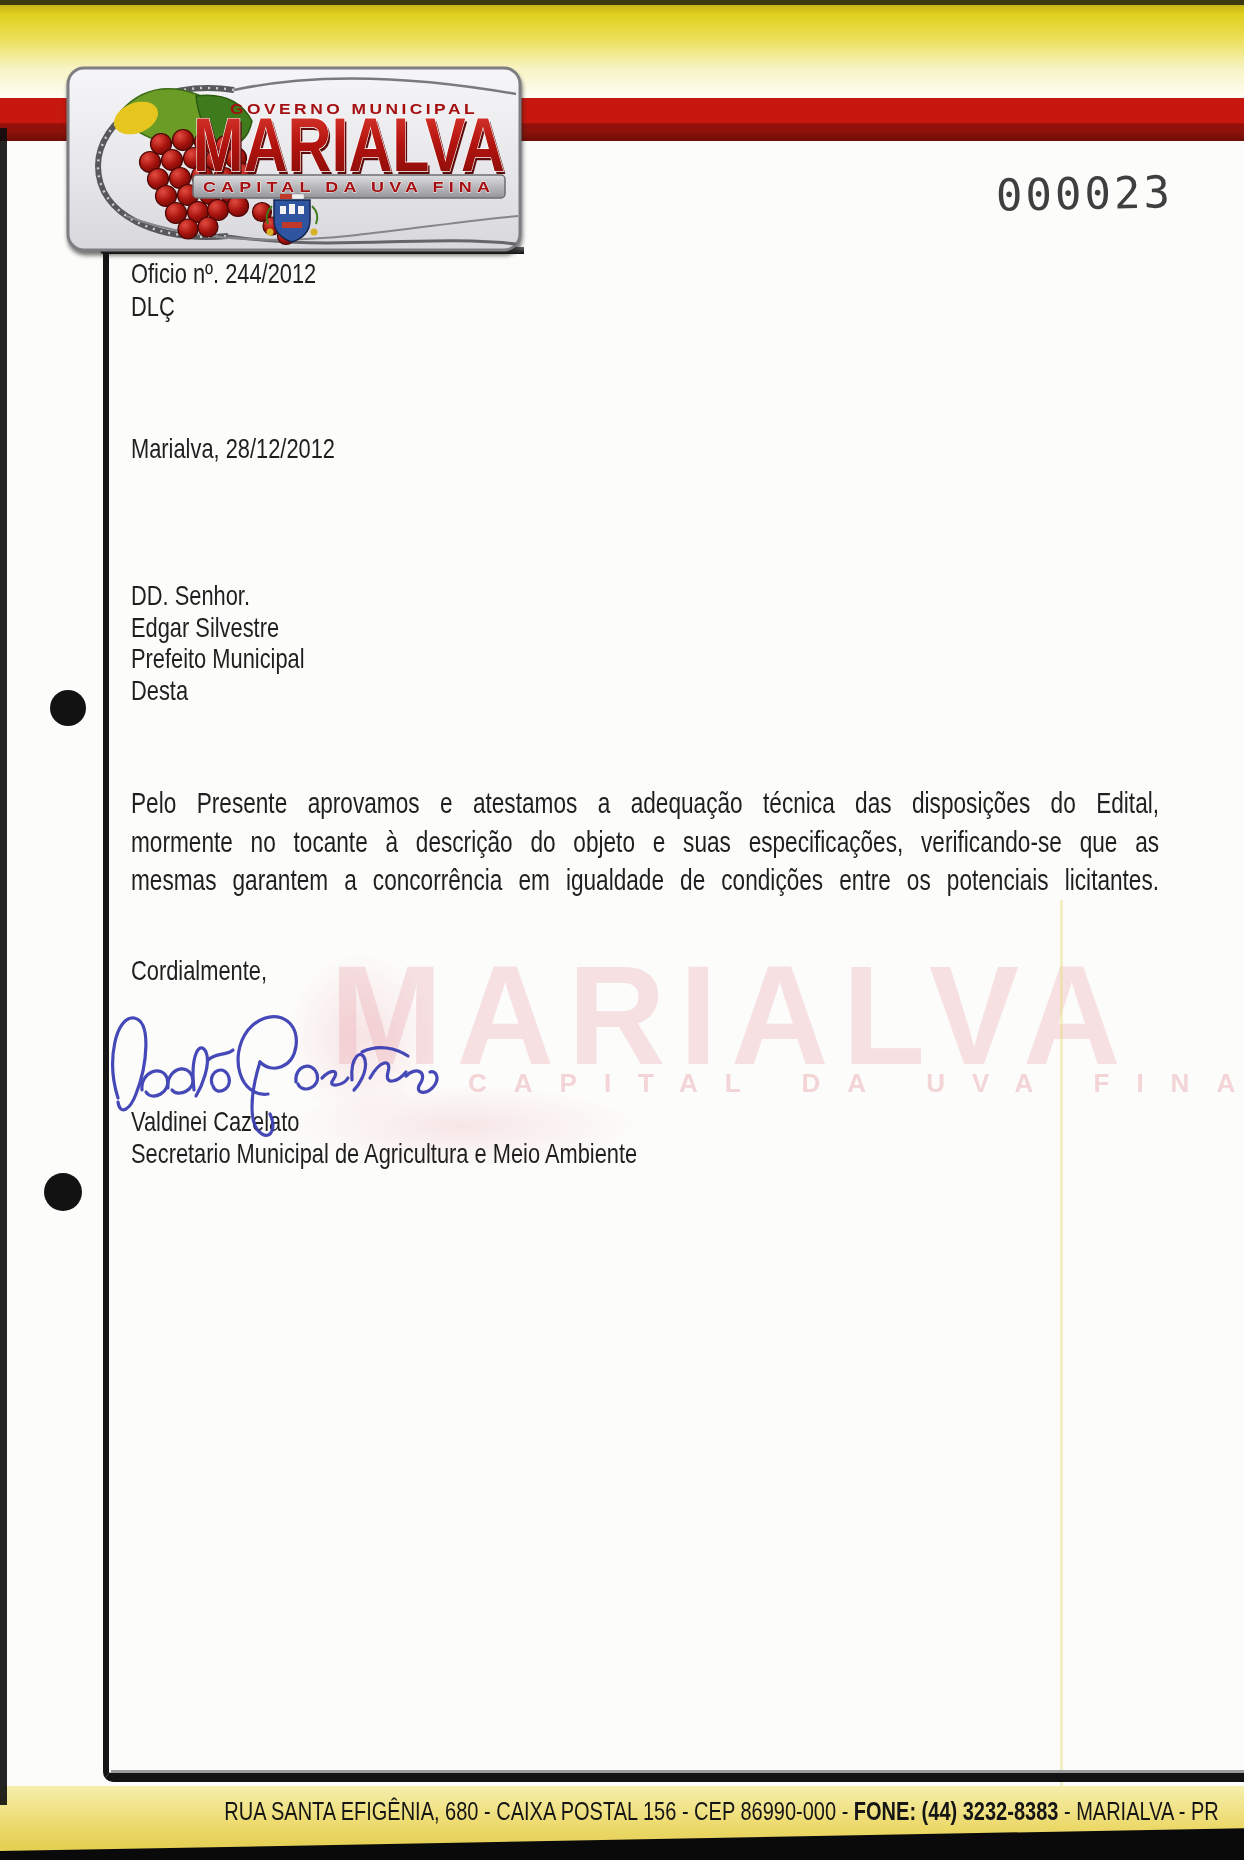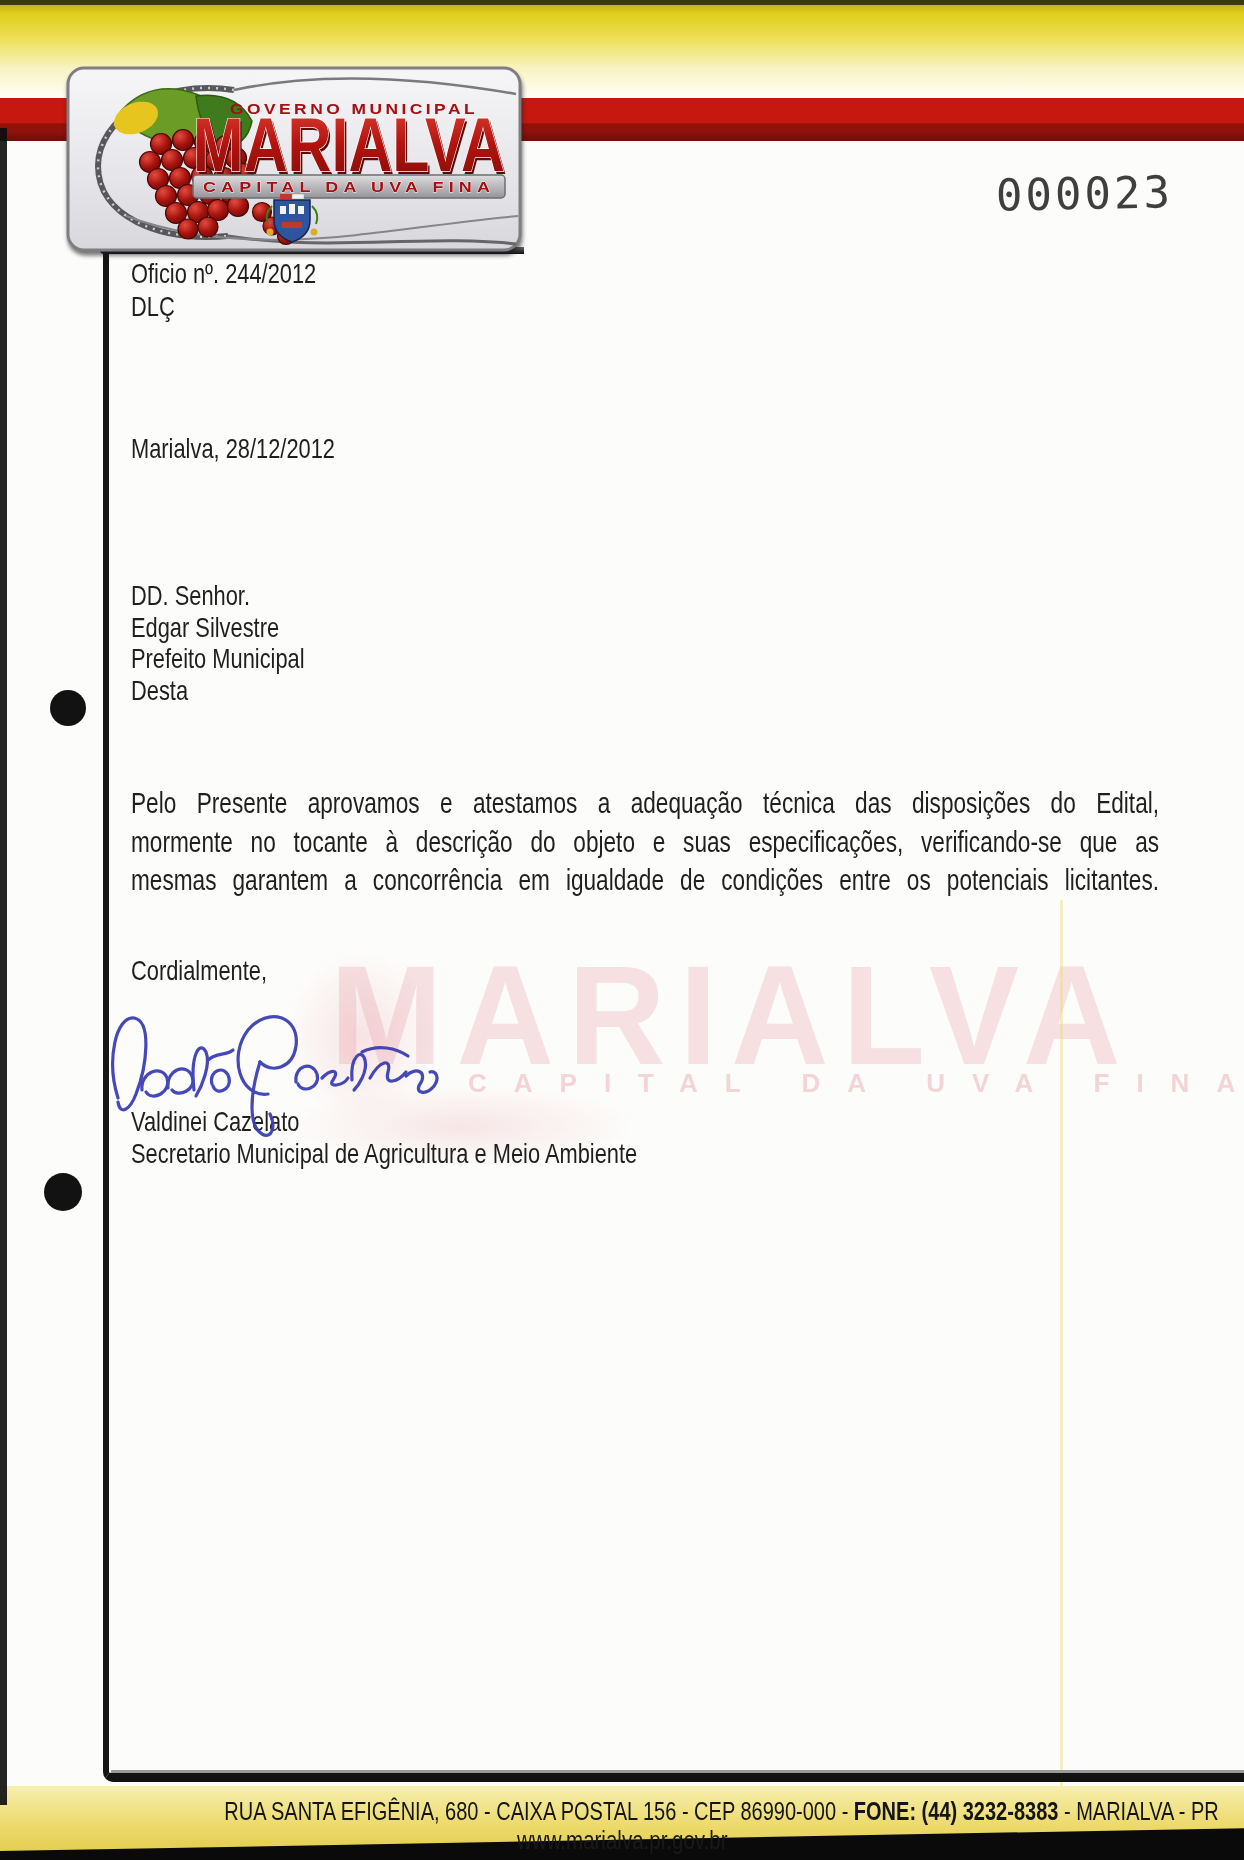"www.marialva.pr.gov.br" div.footer-site { html: <div> <span>www.marialva.pr.gov.br</span> </div> -> none }
